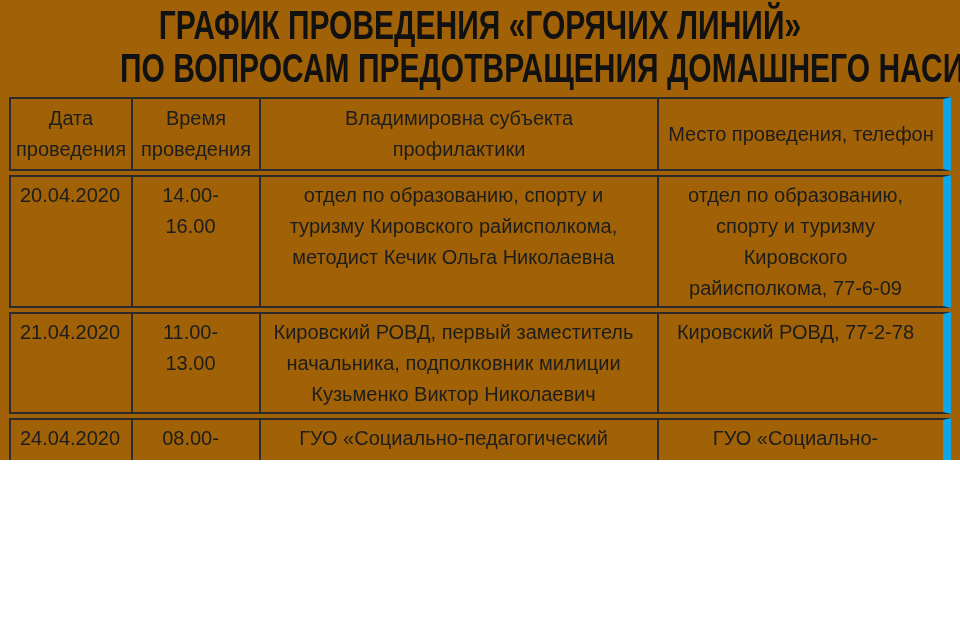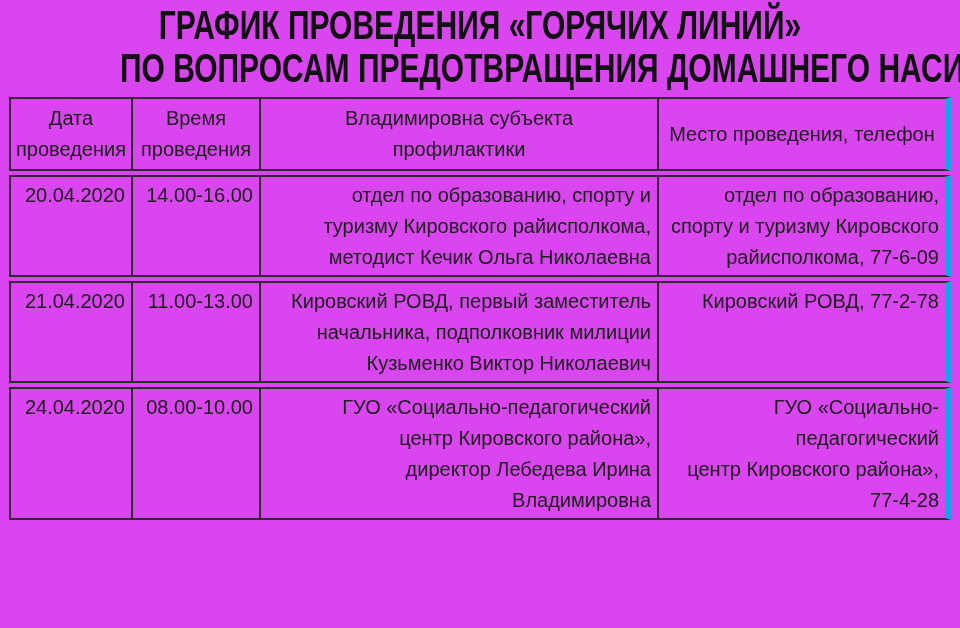"ГРАФИК ПРОВЕДЕНИЯ «ГОРЯЧИХ ЛИНИЙ»" .page { background: #d946ef -> #a16207; height: 628px -> 460px }
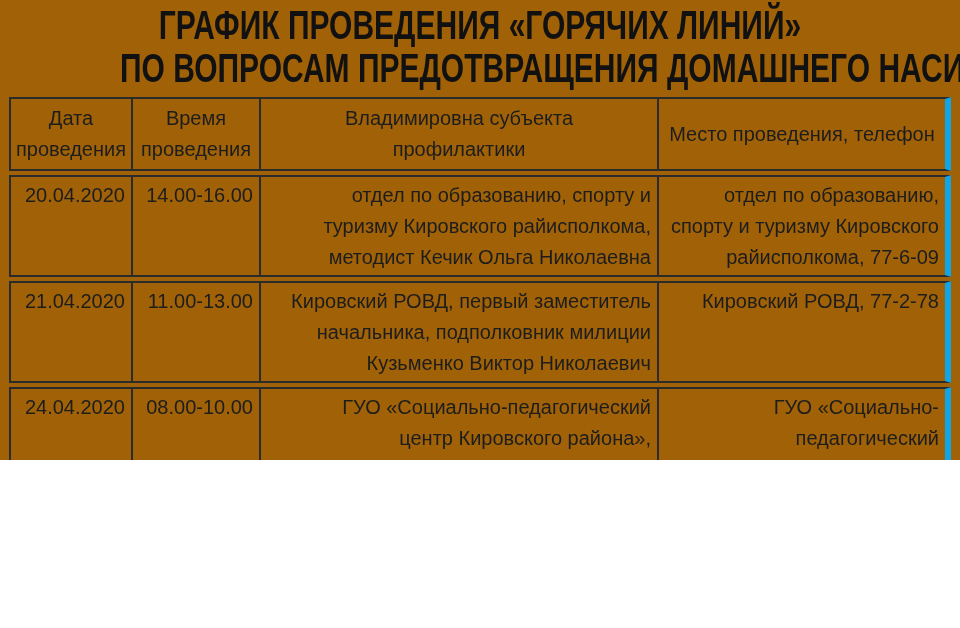"Место проведения, телефон" td:last-child, th:last-child { border-right: 6px solid #0ea5e9 -> 8px solid #0ea5e9 }
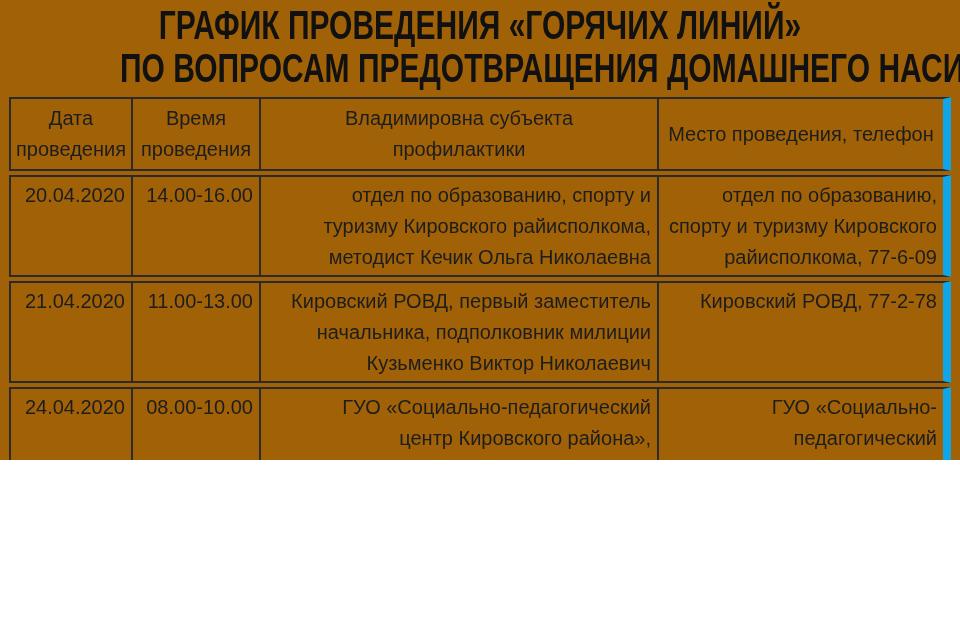"20.04.2020" tbody td { padding: 3px 6px 2px 9px -> 3px 20px 2px 9px; text-align: right -> center }
